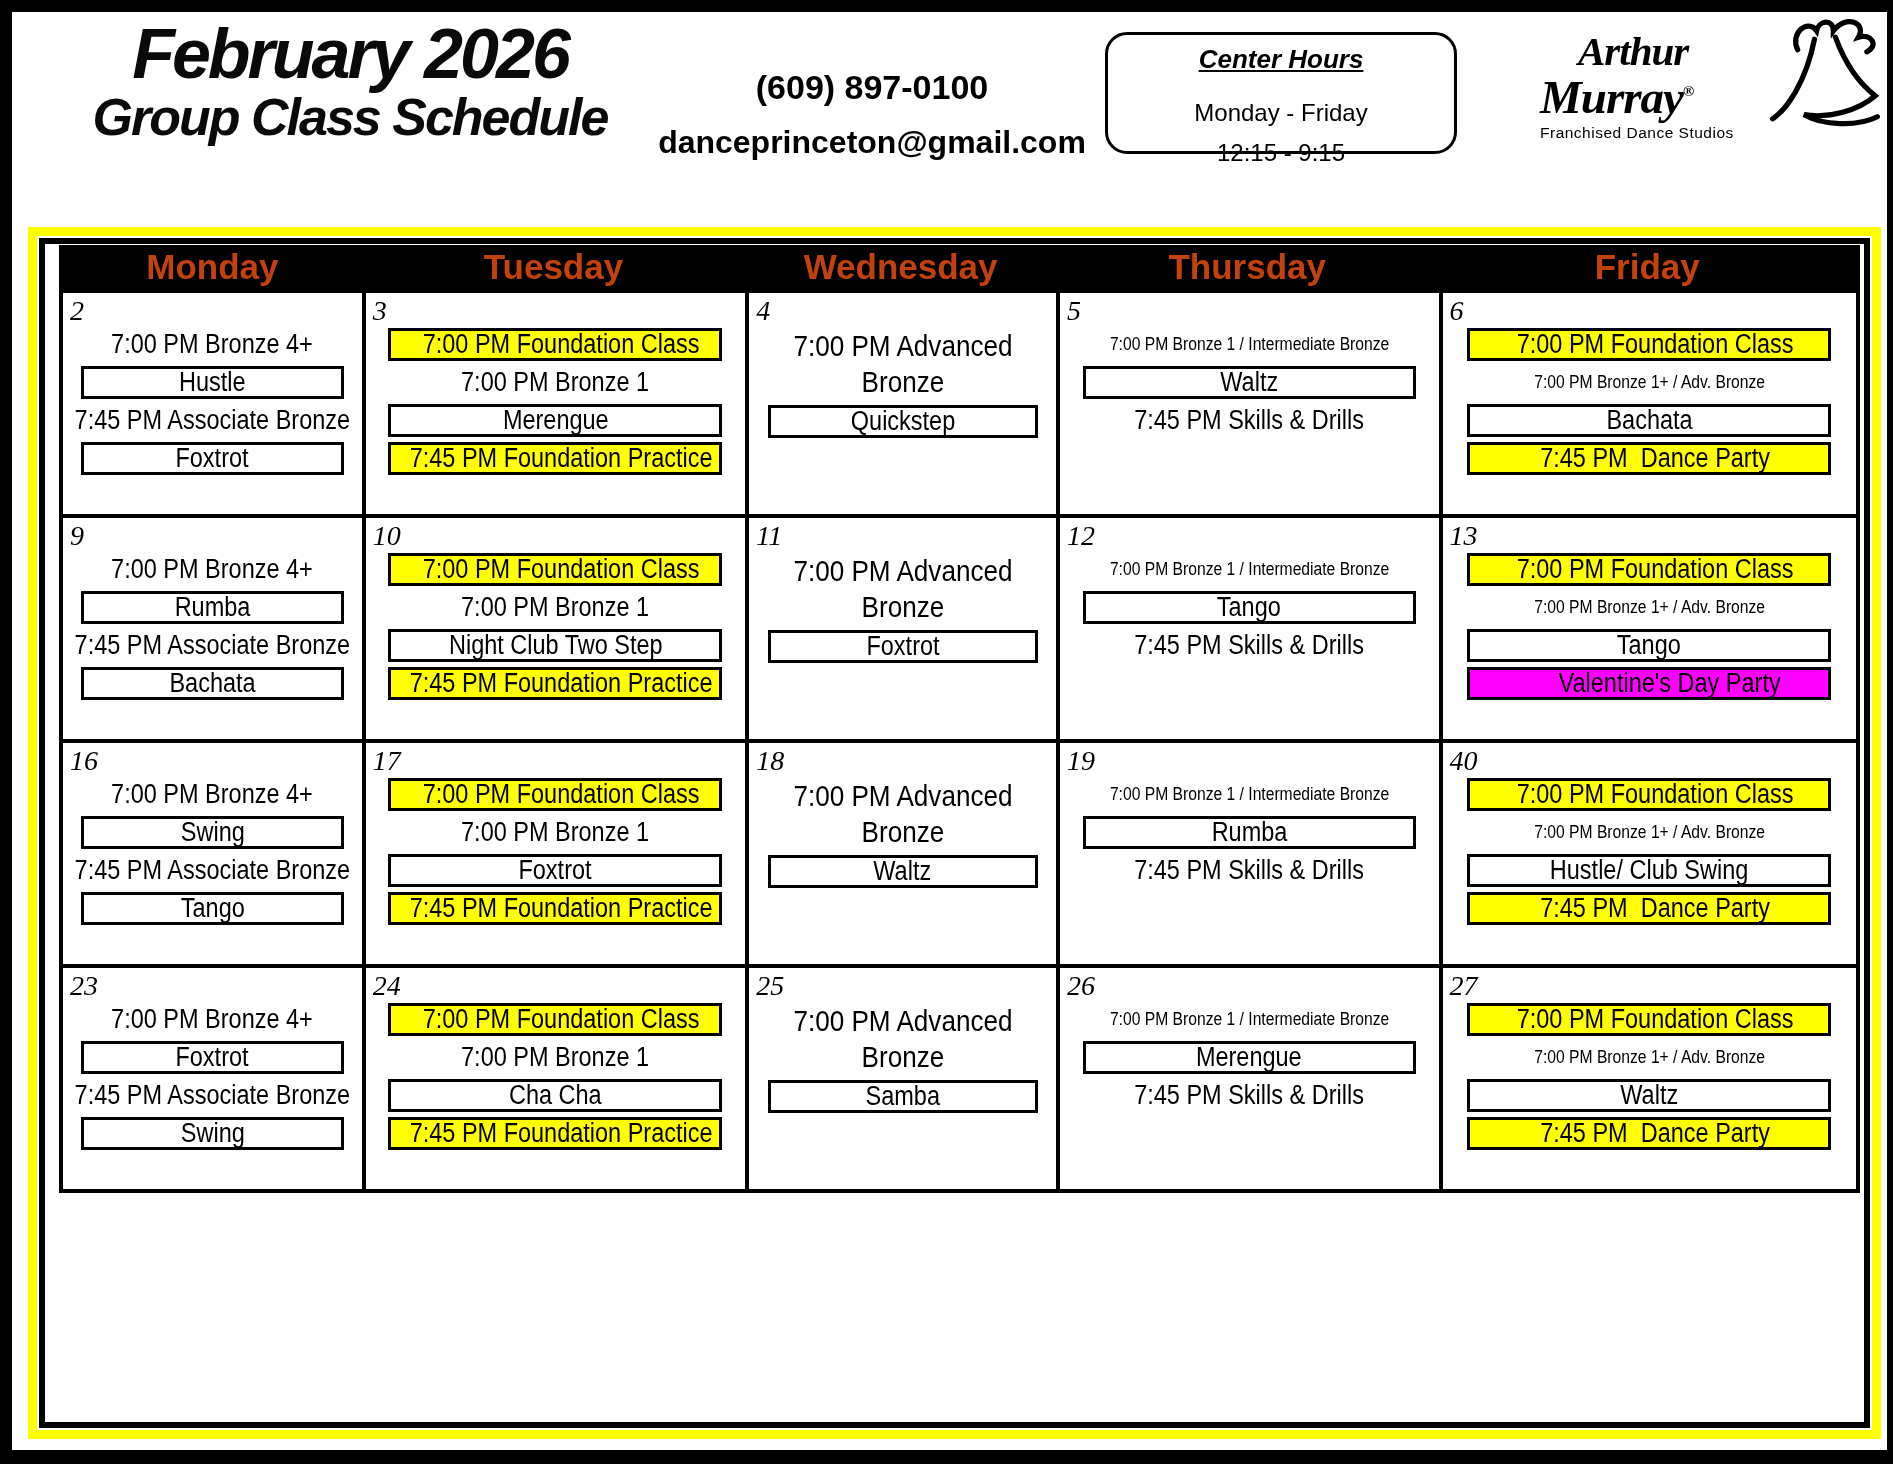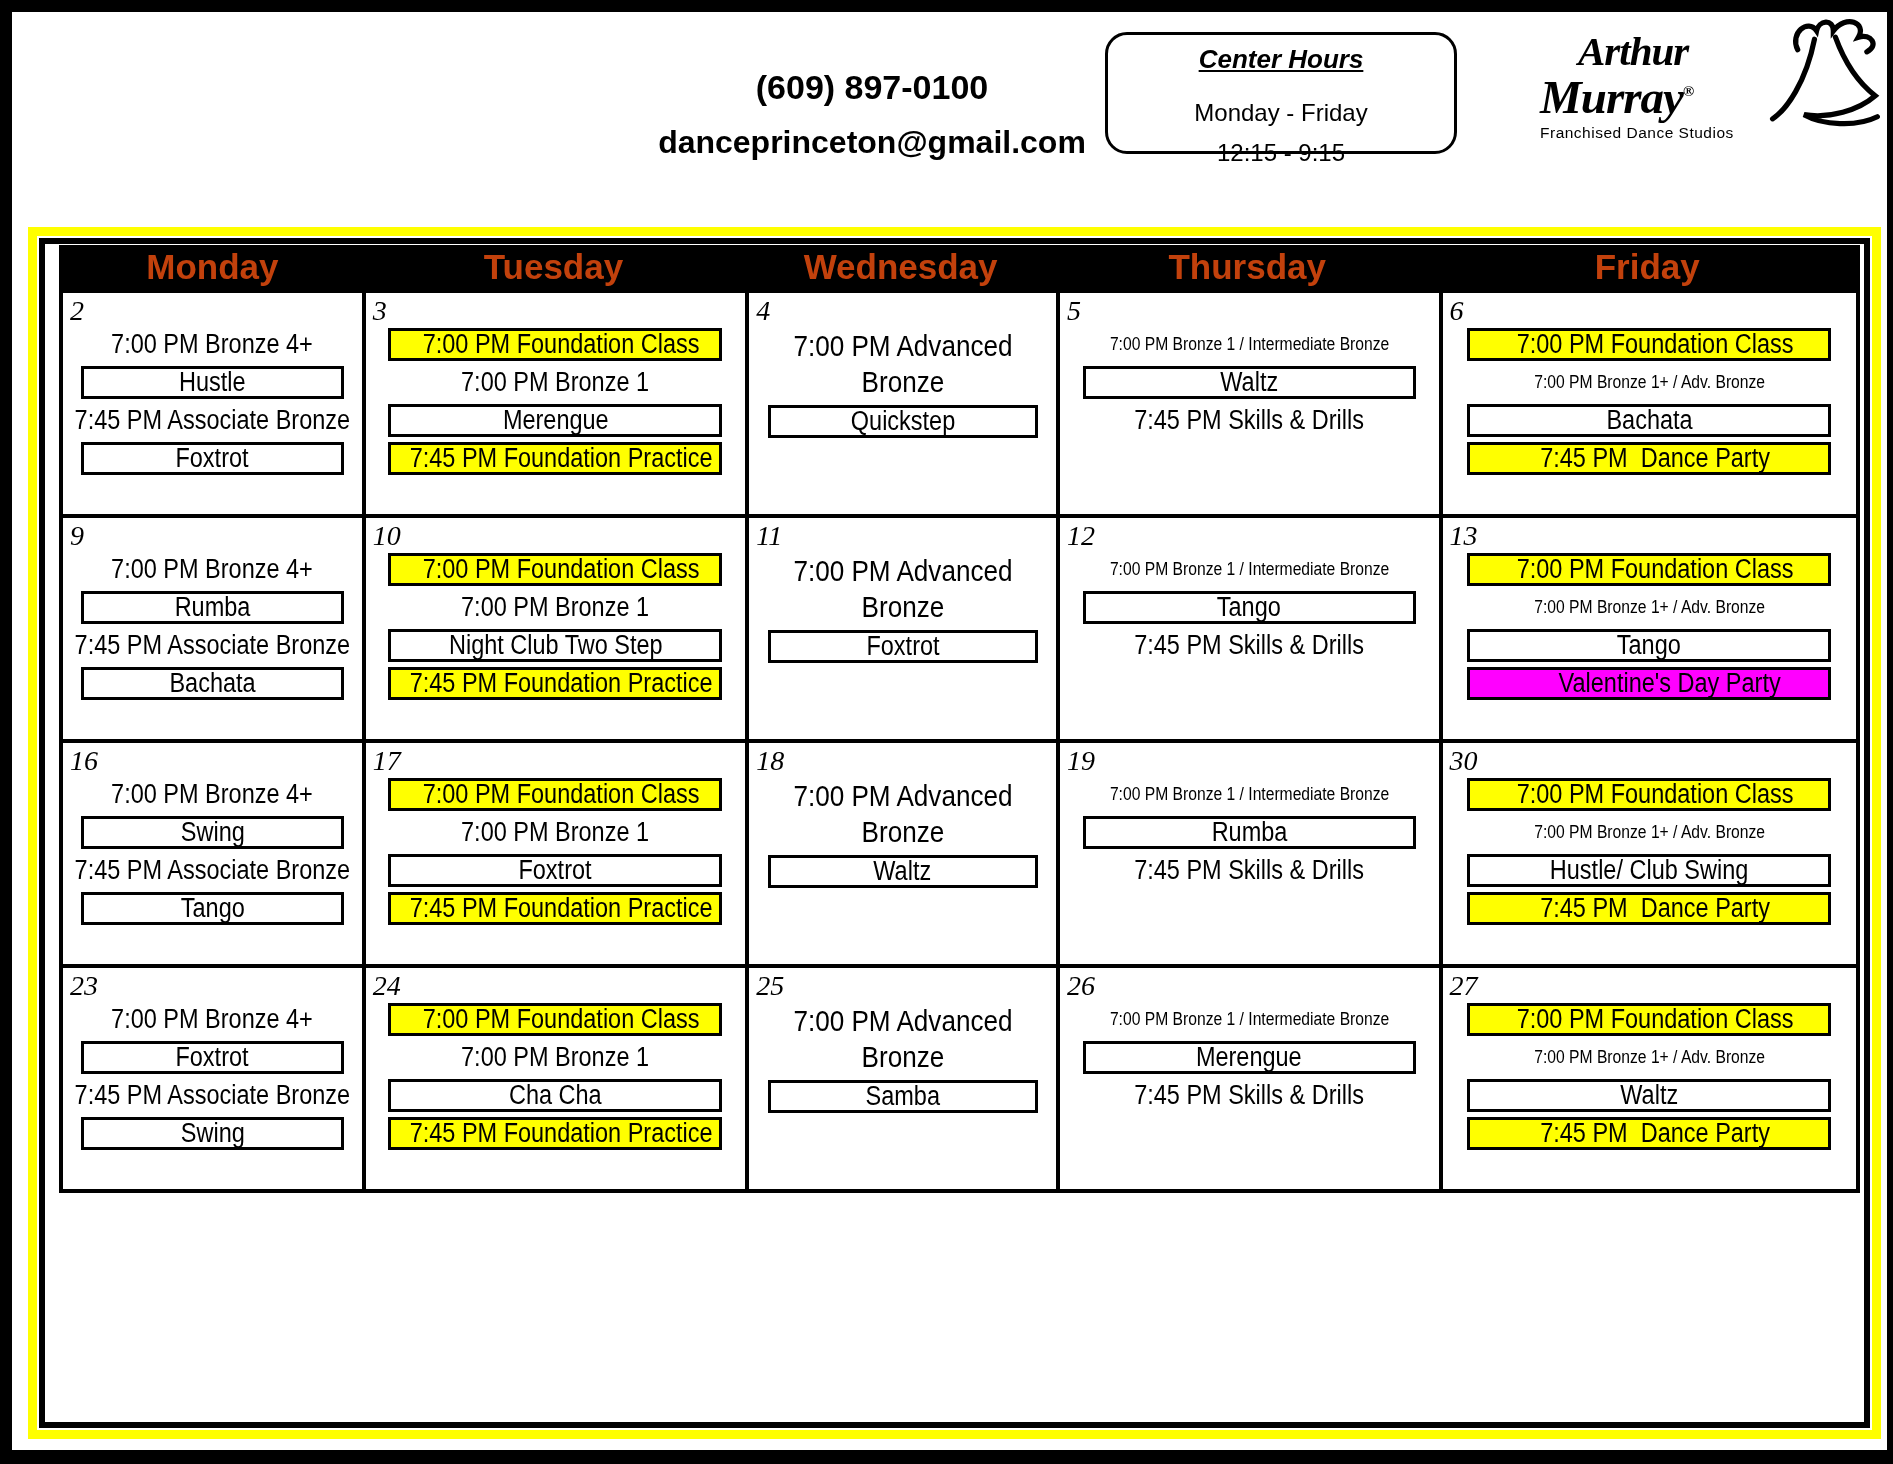"February 2026" div.title-block { html: none -> <div> <div>February 2026</div> <div>Group Class Schedule</div> </div> }
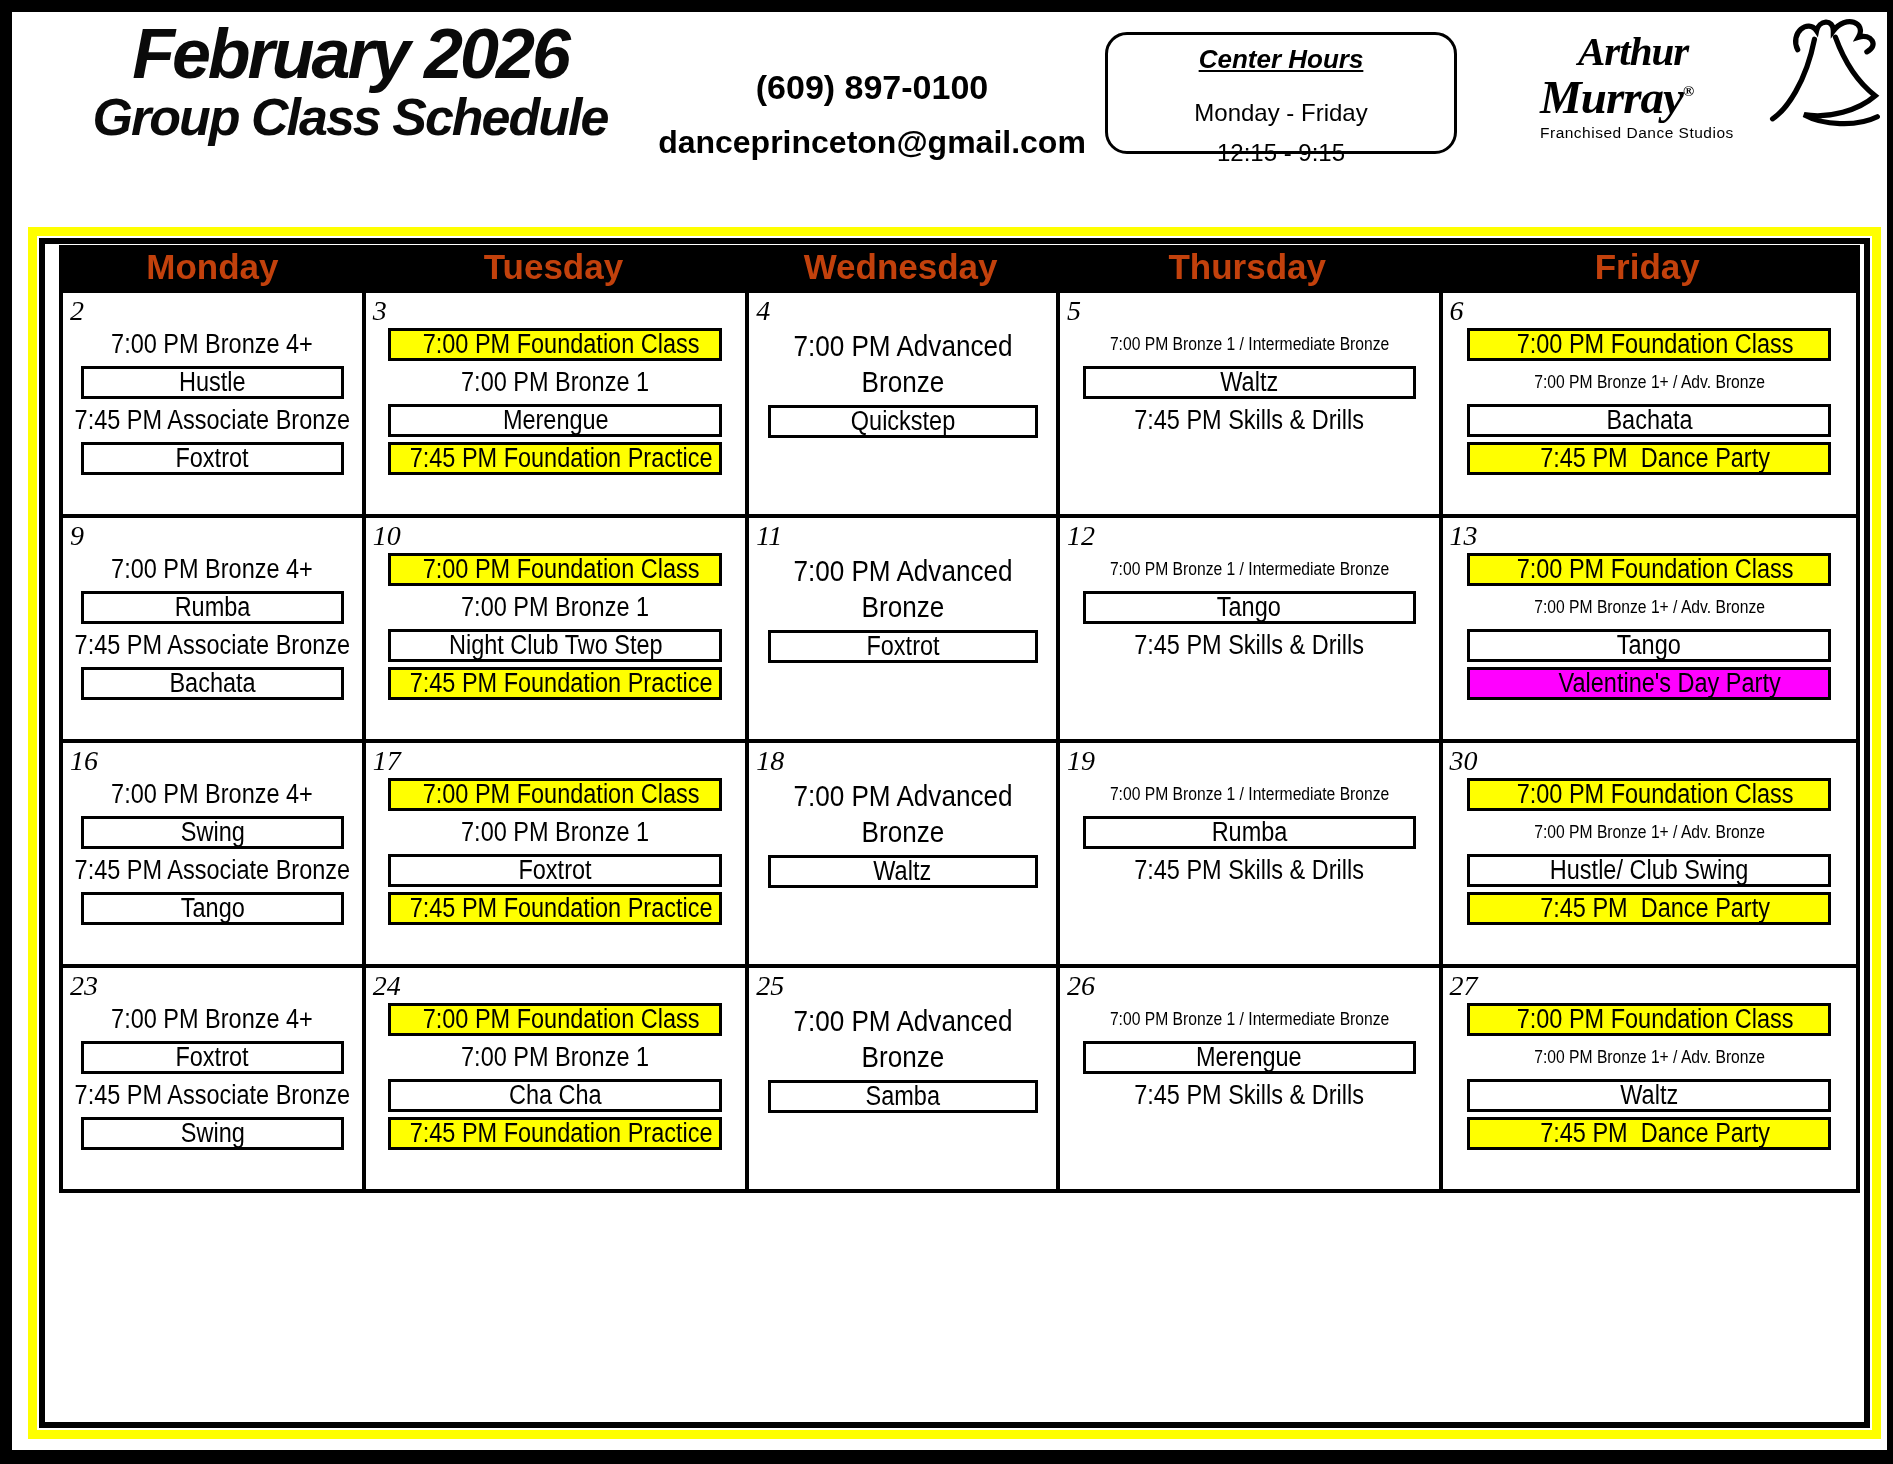"30" div.daynum { text: 30 -> 40 }
